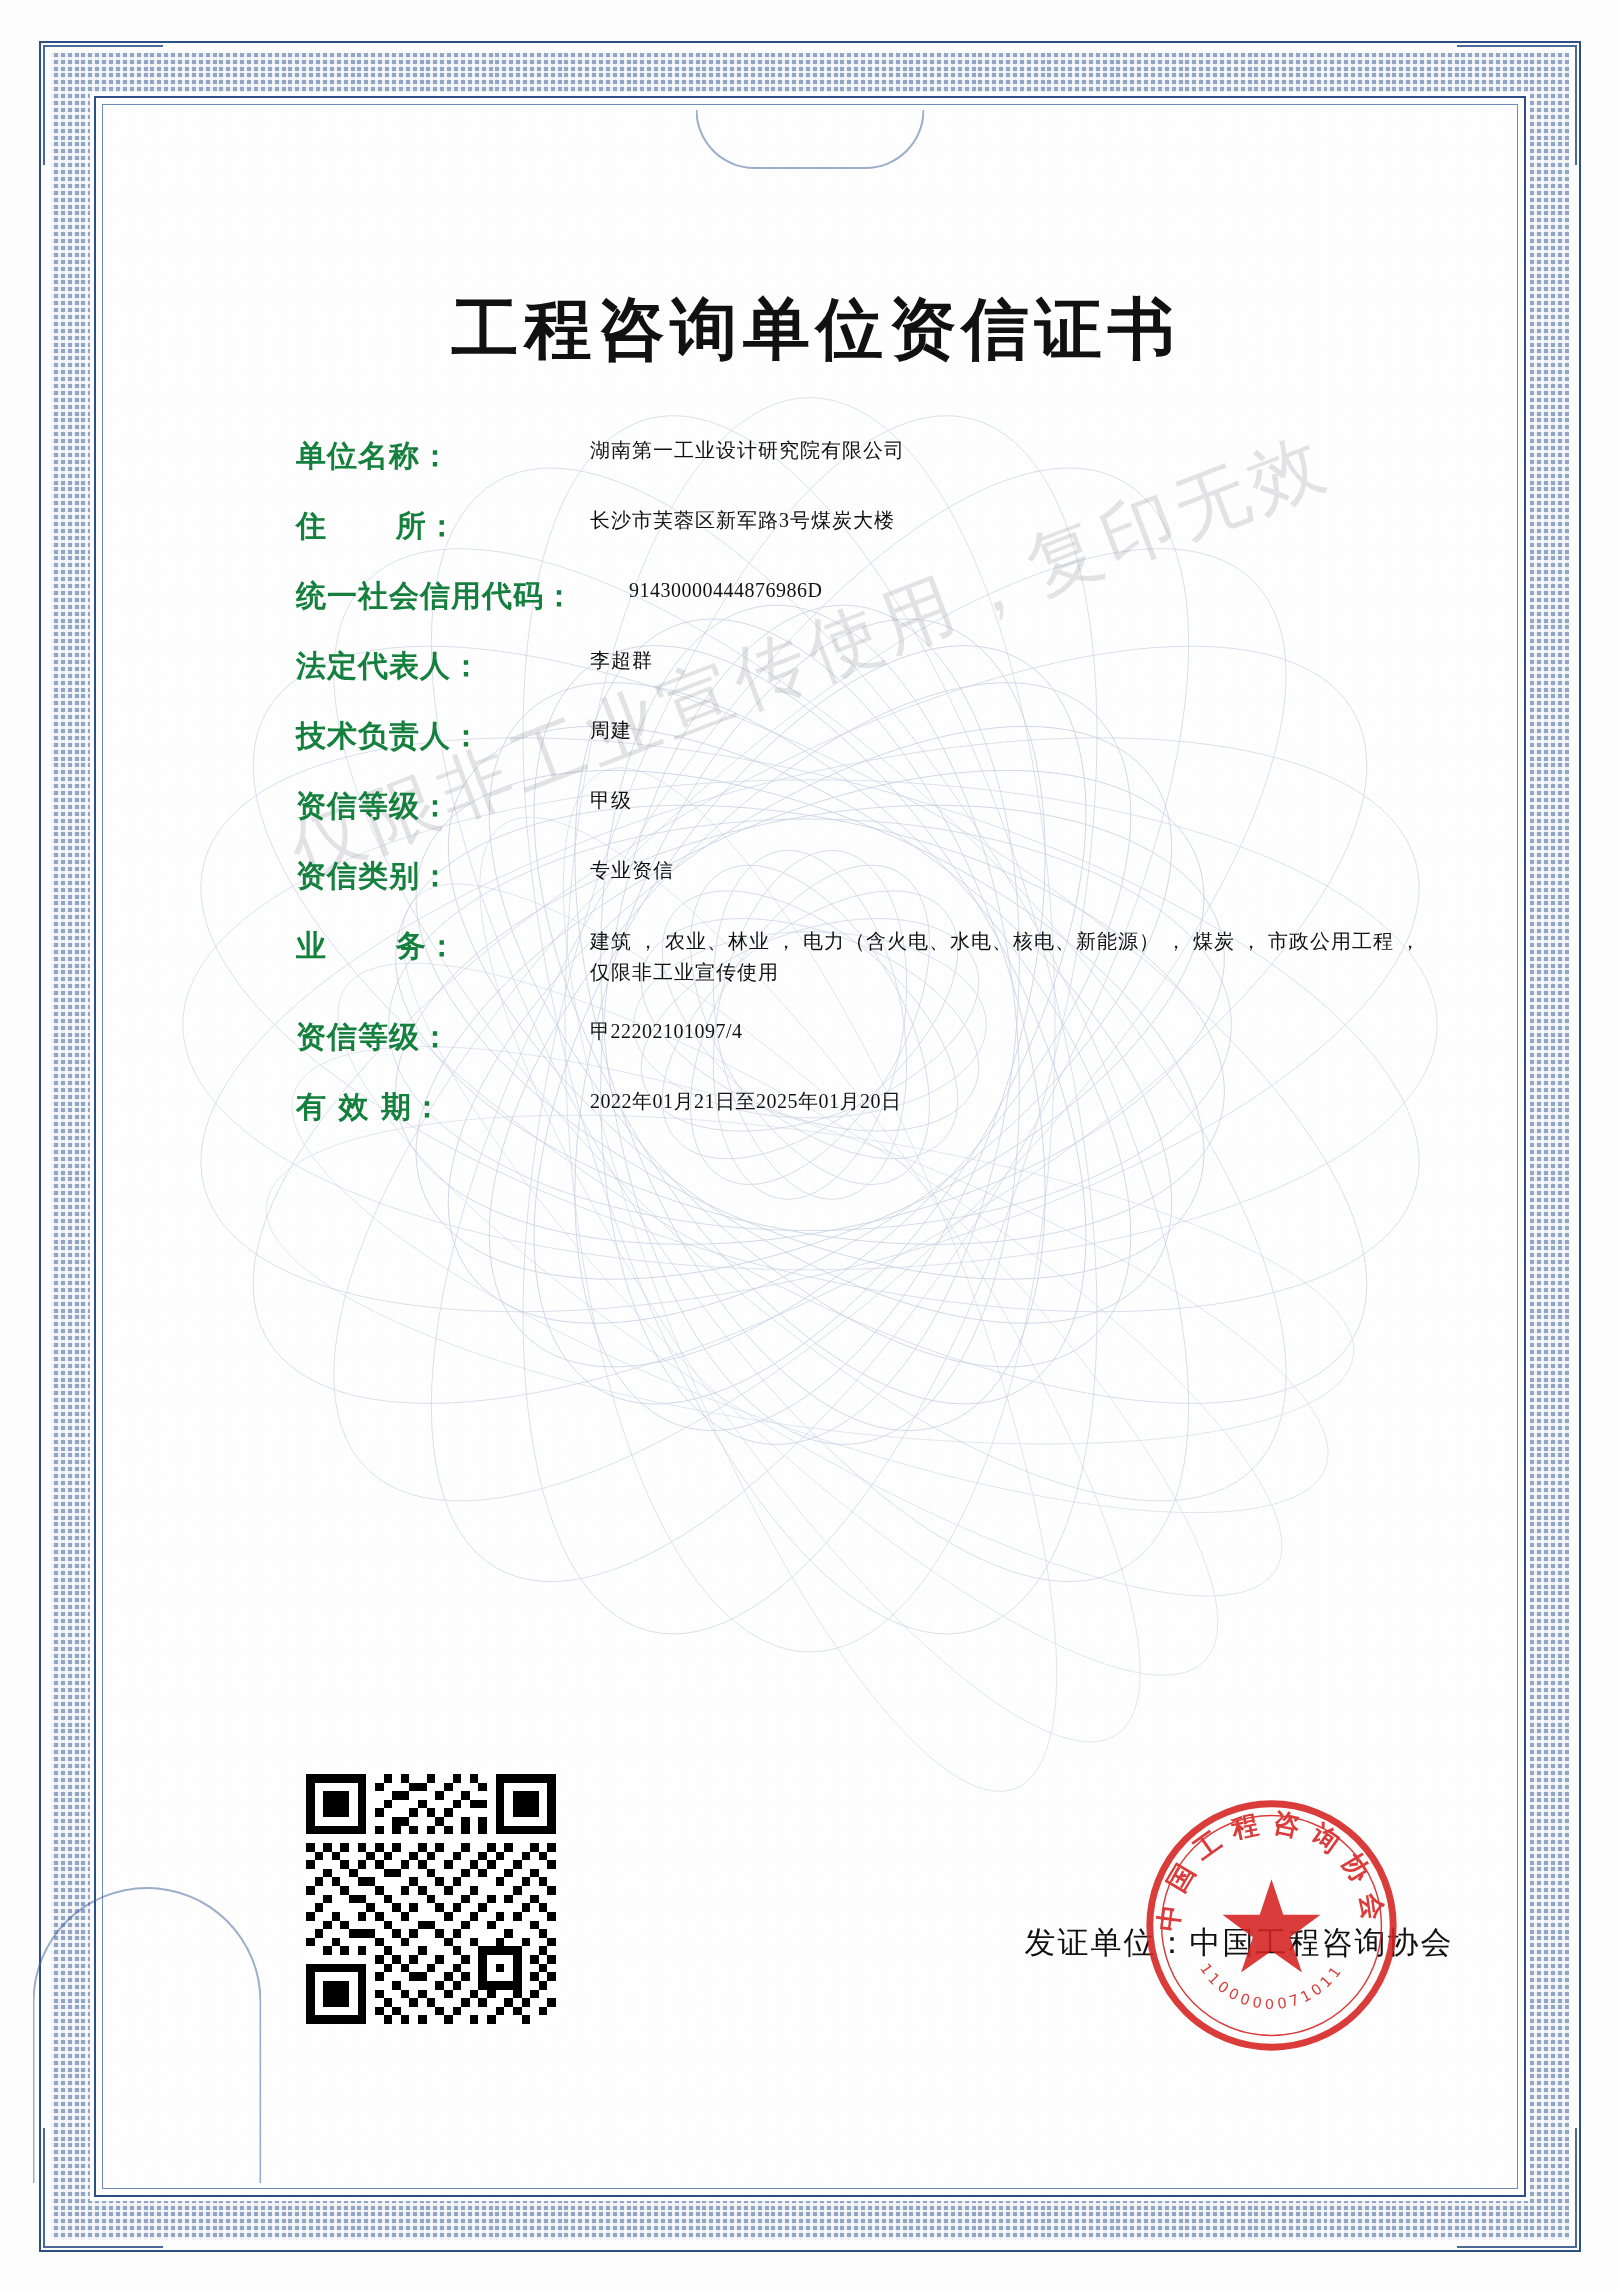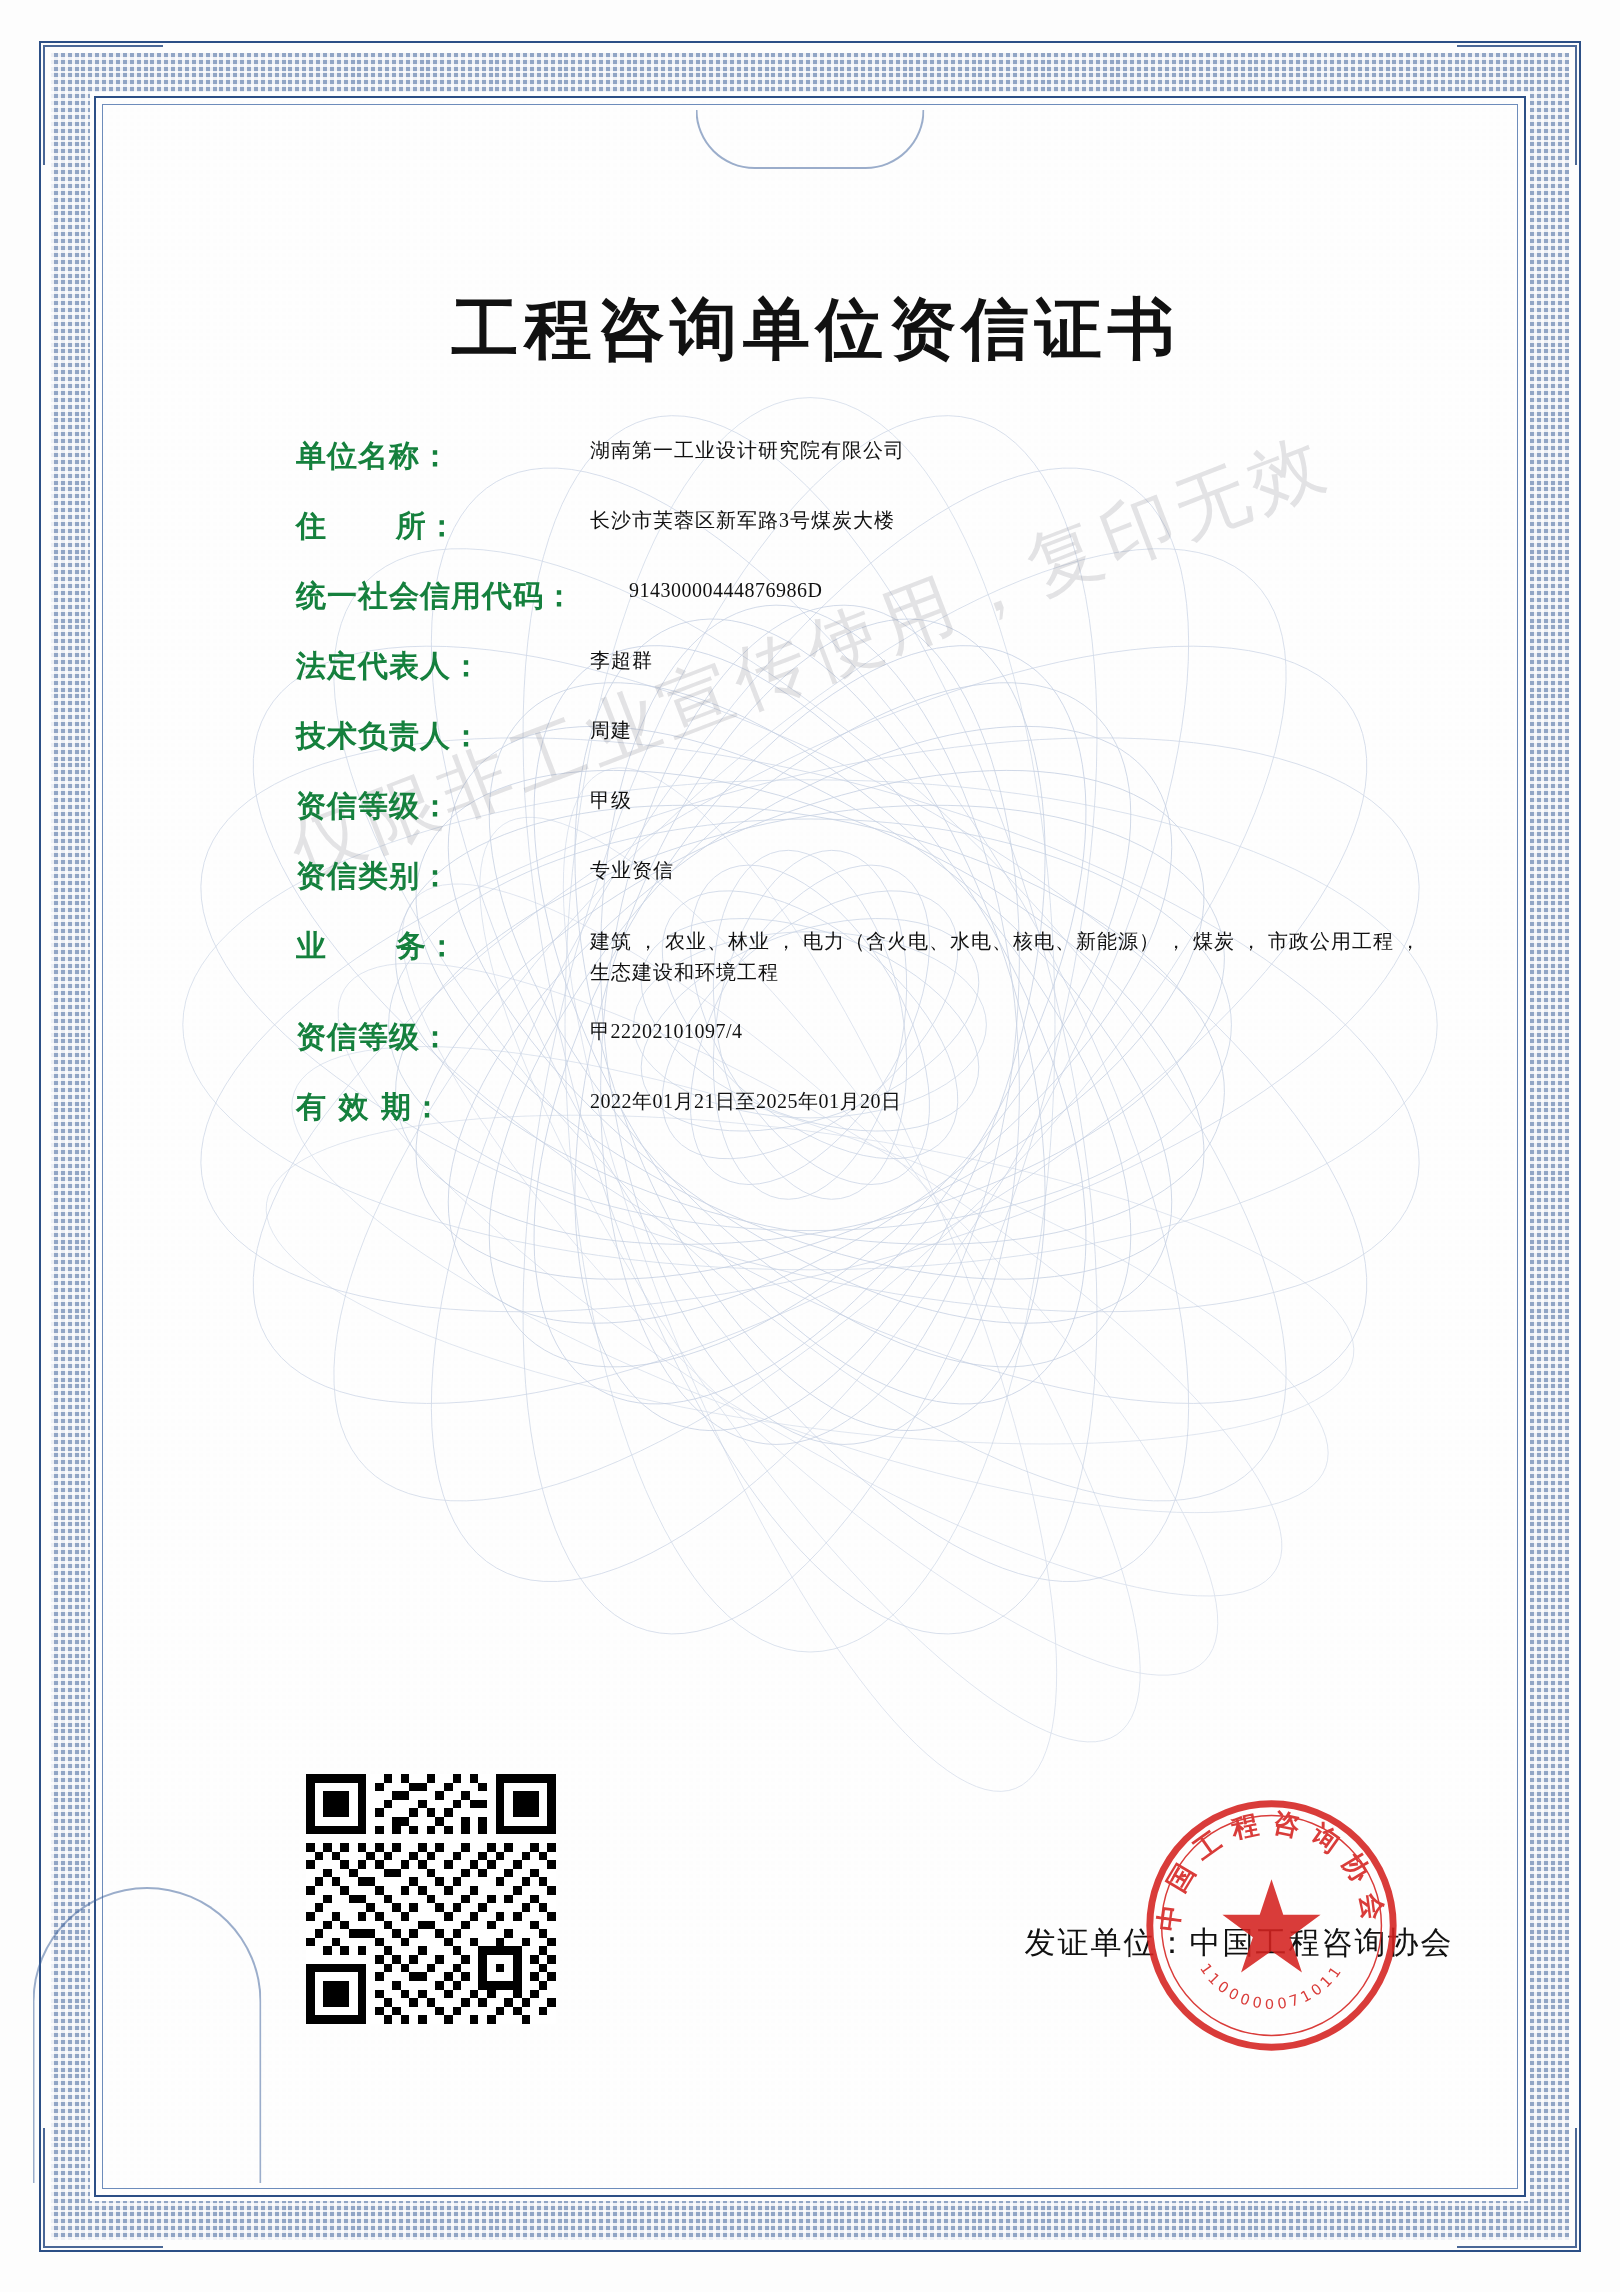"建筑 ， 农业、林业 ， 电力（含火电、水电、核电、新能源）" div.field-value { text: 生态建设和环境工程 -> 仅限非工业宣传使用 }
